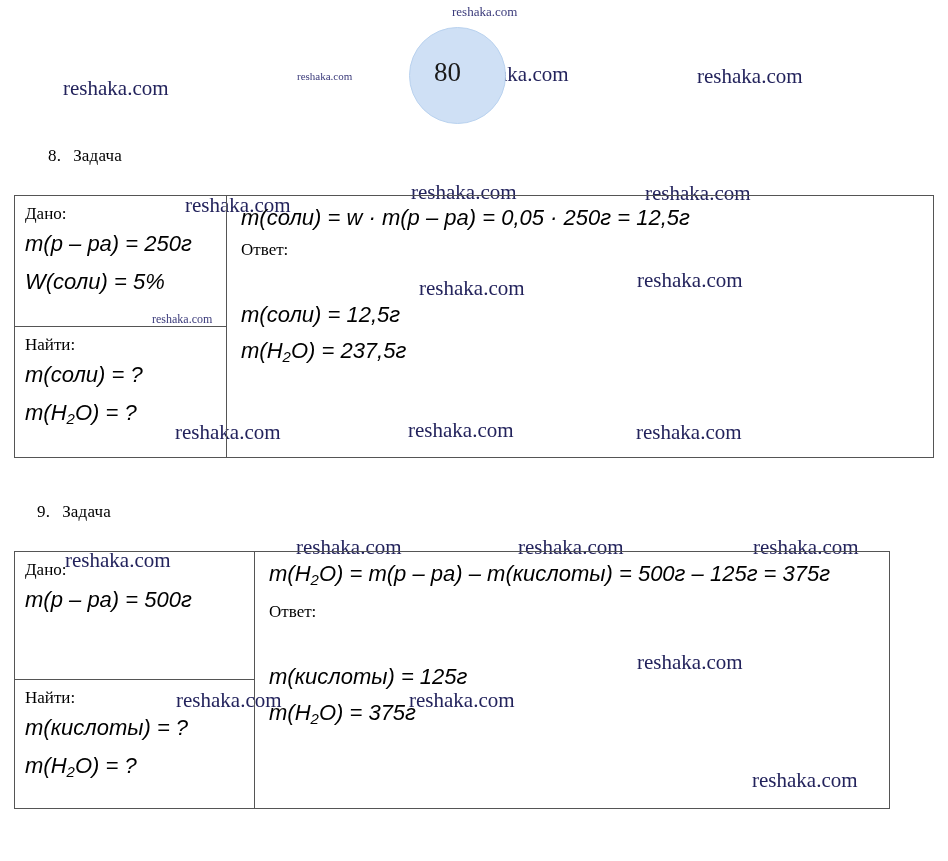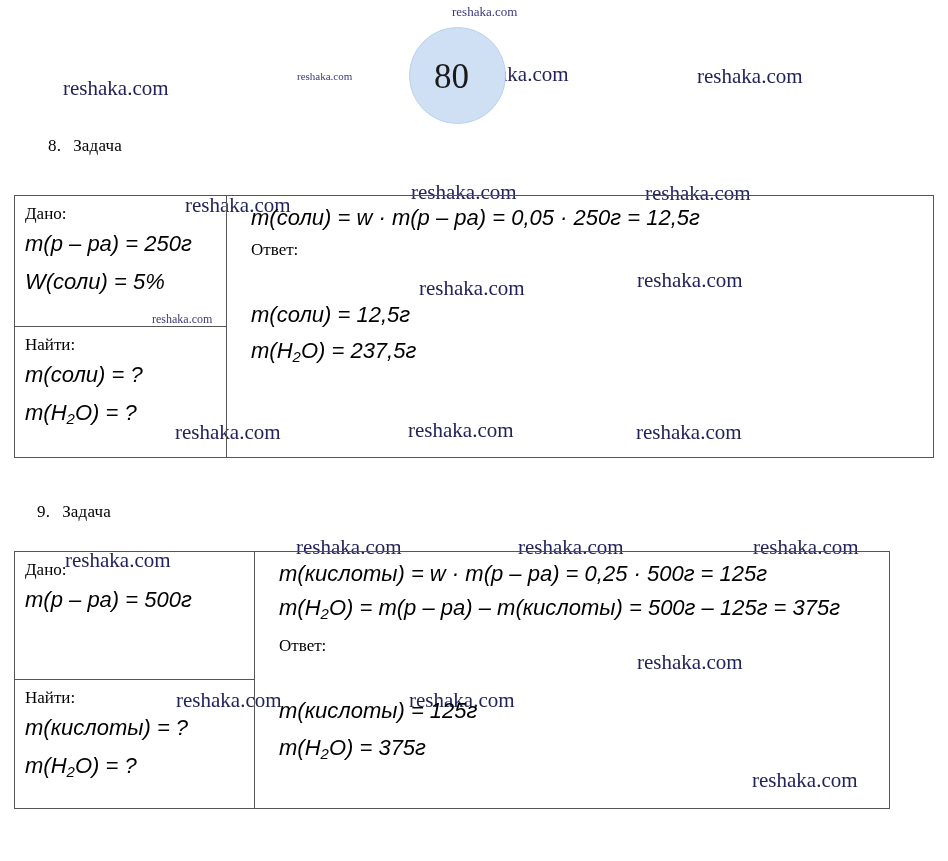"80" .page-number { font-size: 35px -> 27px }
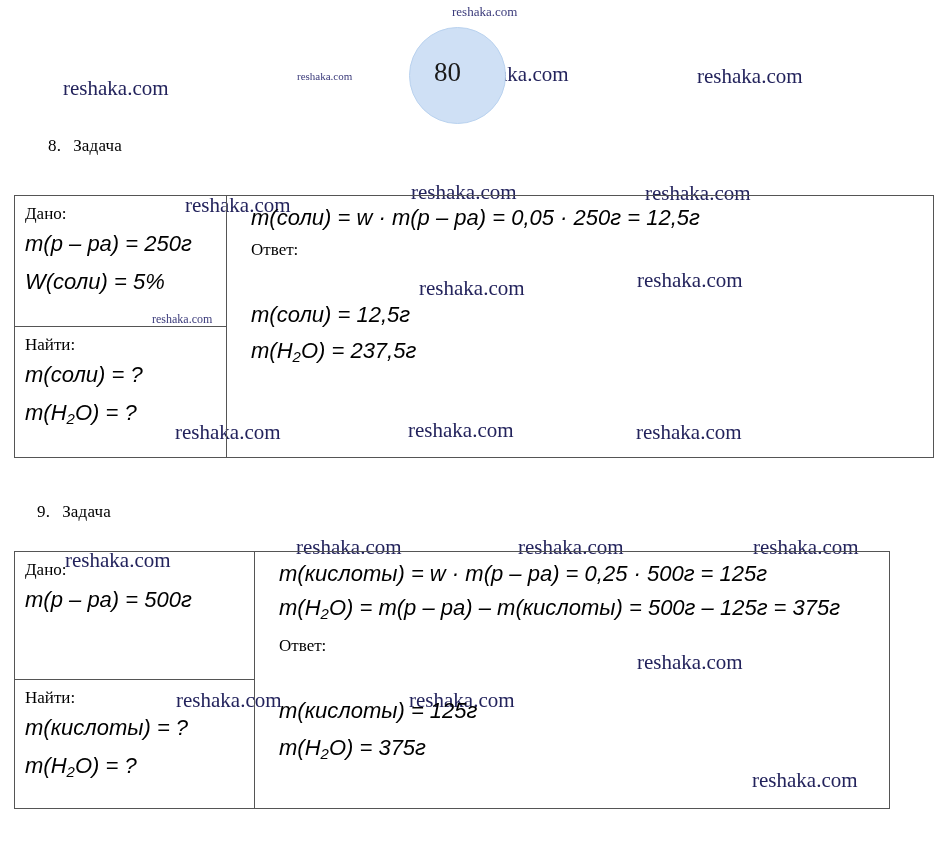"8. Задача" div.task-heading { top: 136px -> 146px }
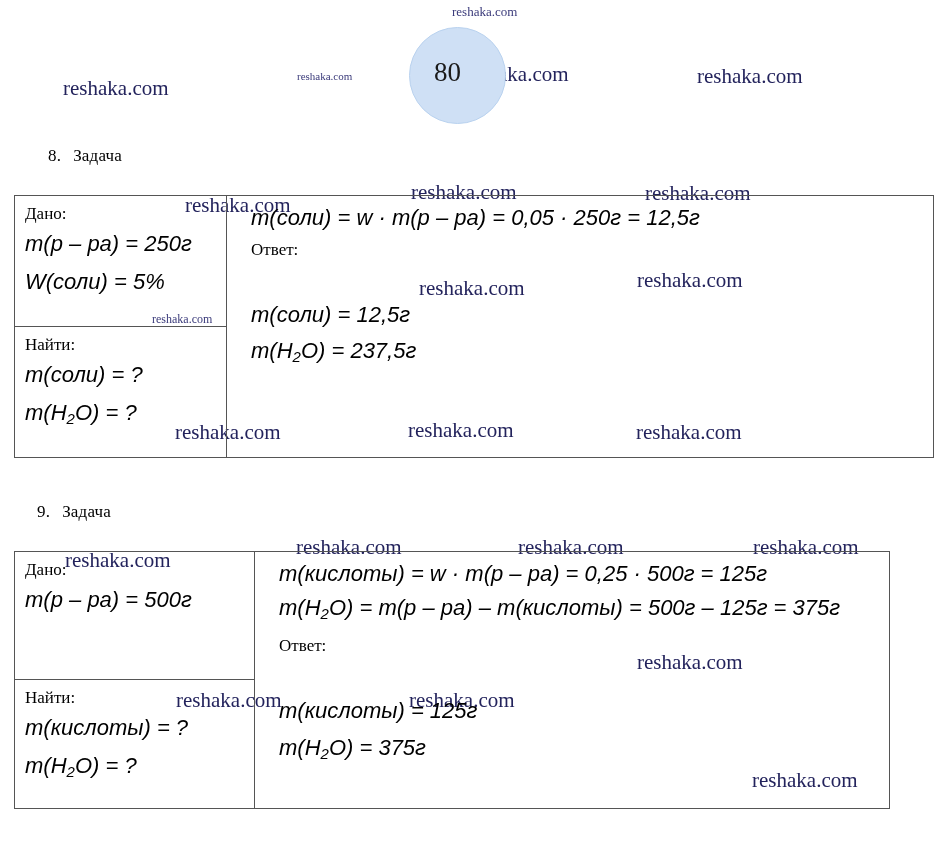"Дано:" .tbl { gap: 10px -> none }
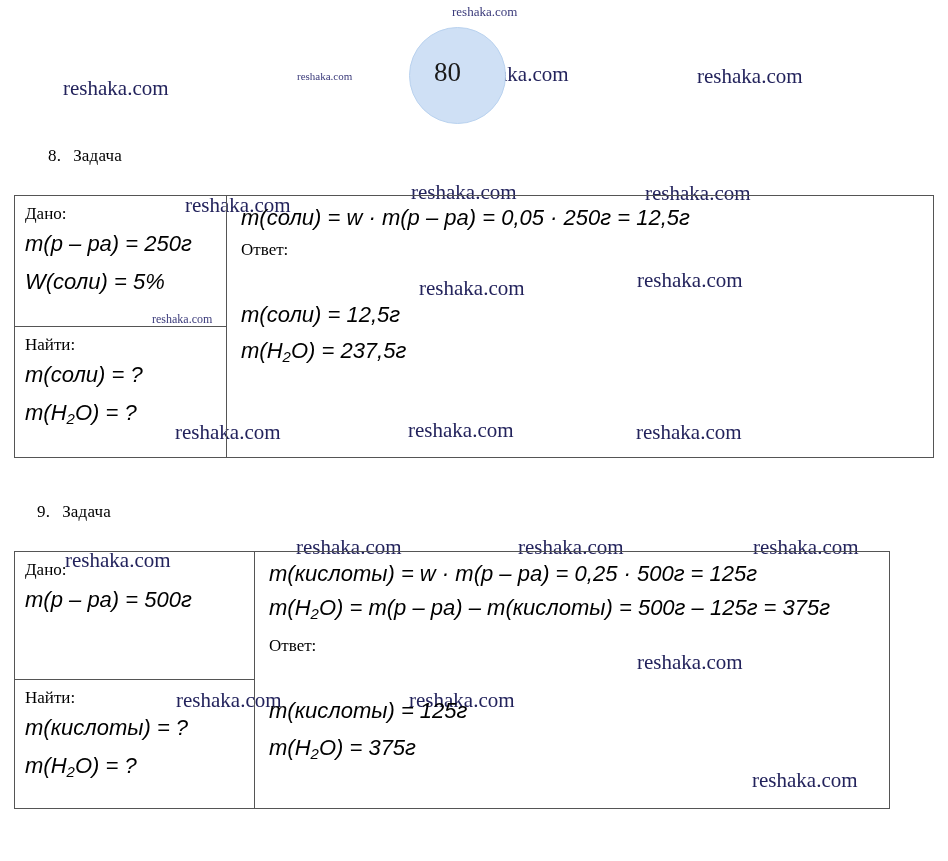"m(кислоты) = w · m(p" div.math { html: <div><i>m</i>(<i>кислоты</i>) = <i>w</i> · <i>m</i>(<i>p</i> – <i>pa</i>) = 0,25 · 500<i>г</i> = 125<i>г</i></div> -> none }
